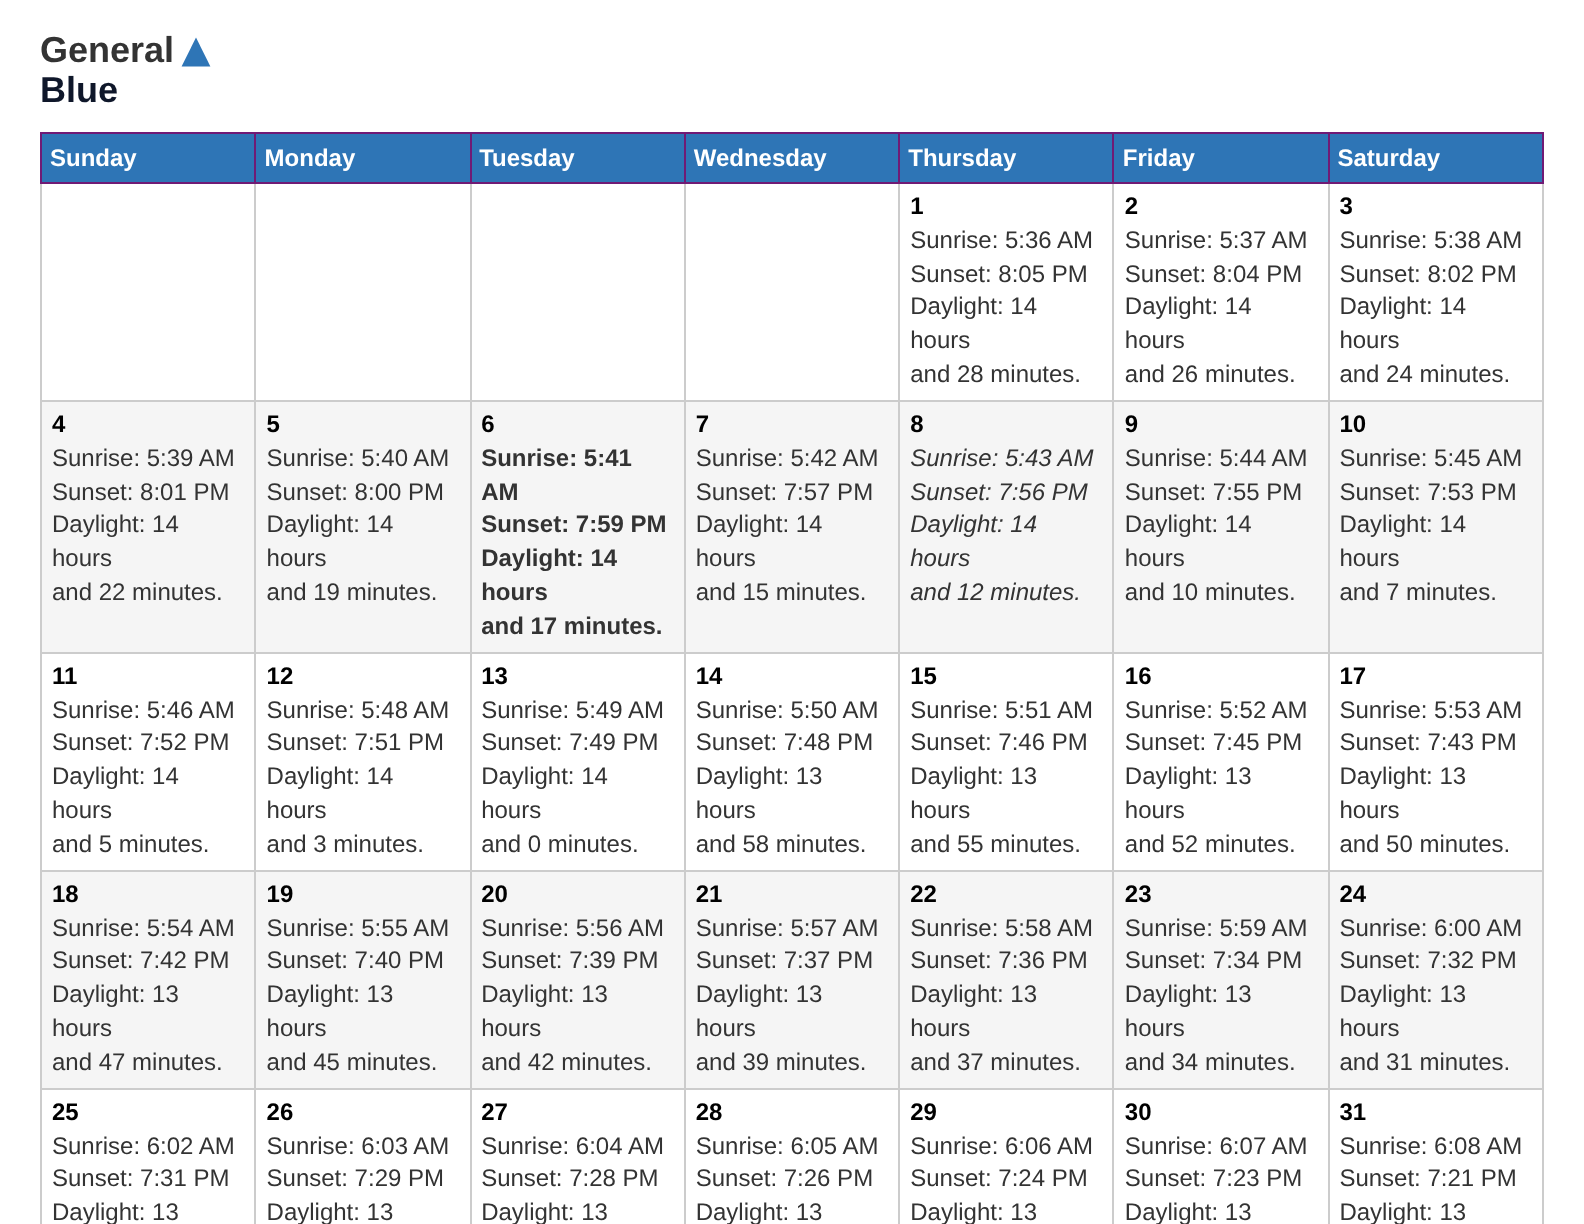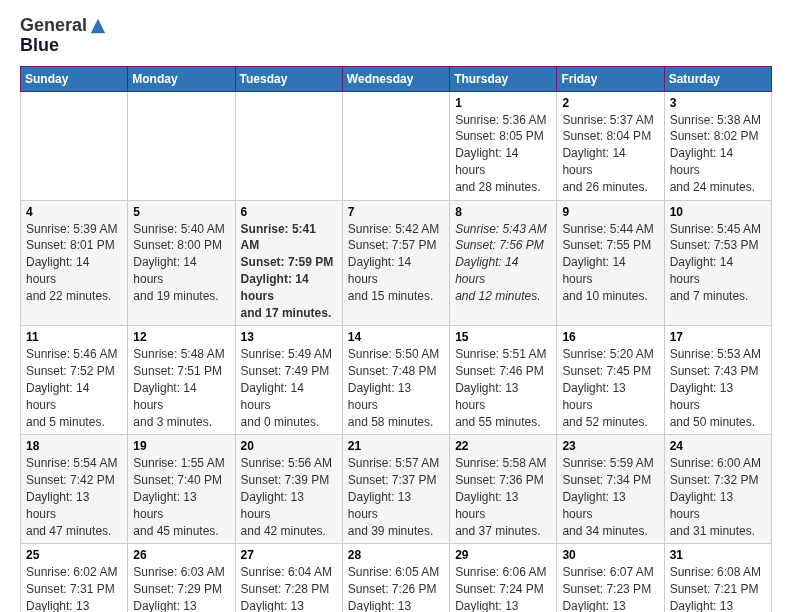"Sunrise: 5:20 AM" div.day-info { text: 5:20 -> 5:52 }
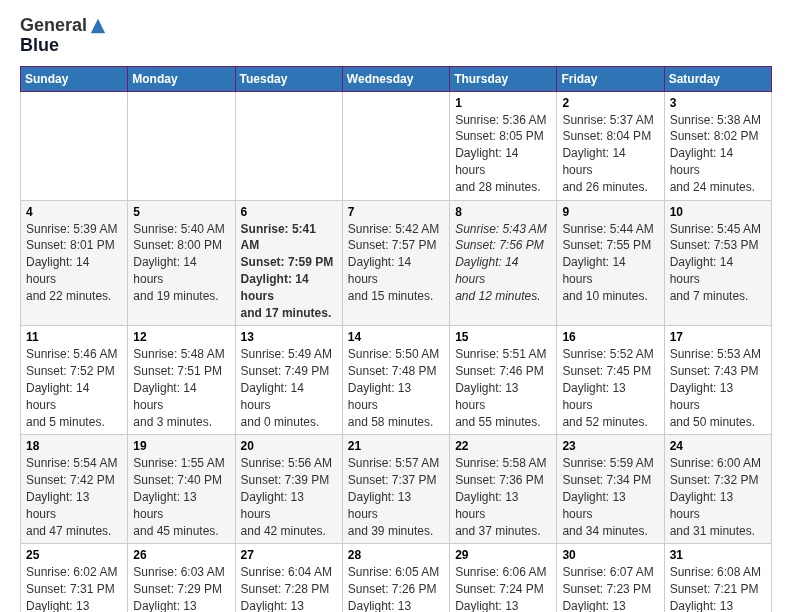"Sunrise: 1:55 AM" div.day-info { text: 1:55 -> 5:55 }
